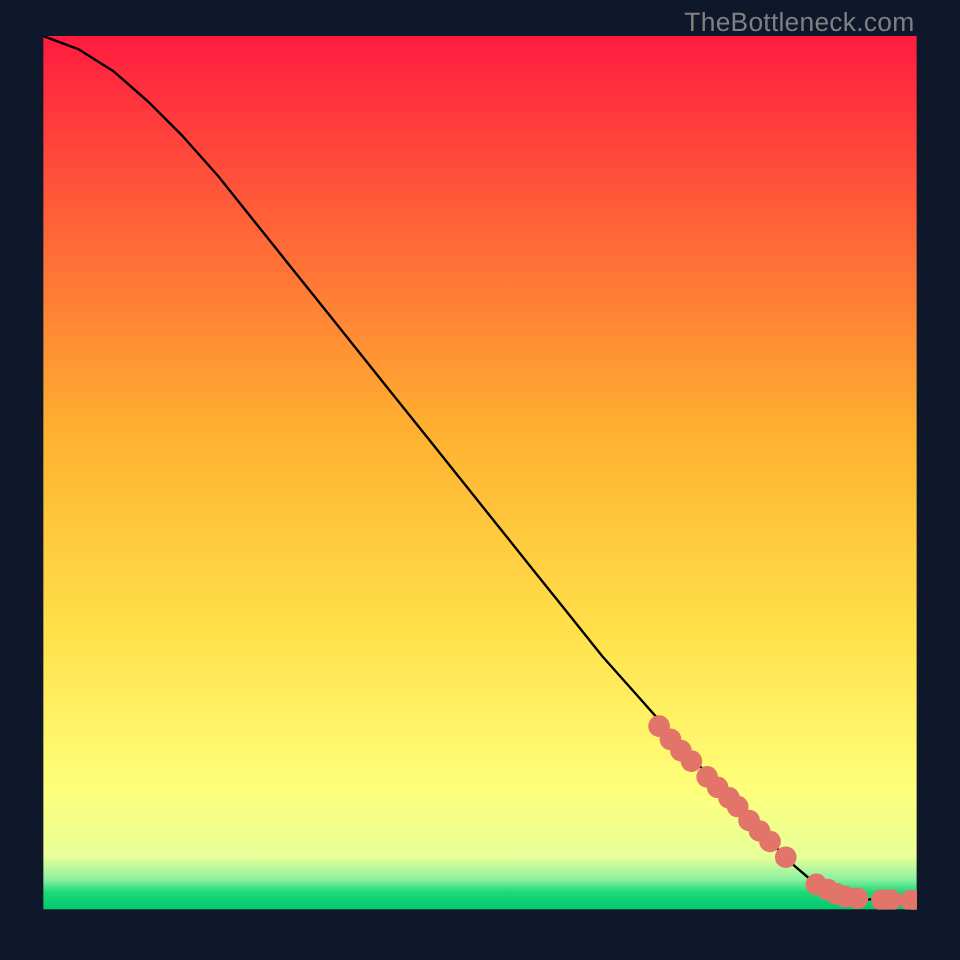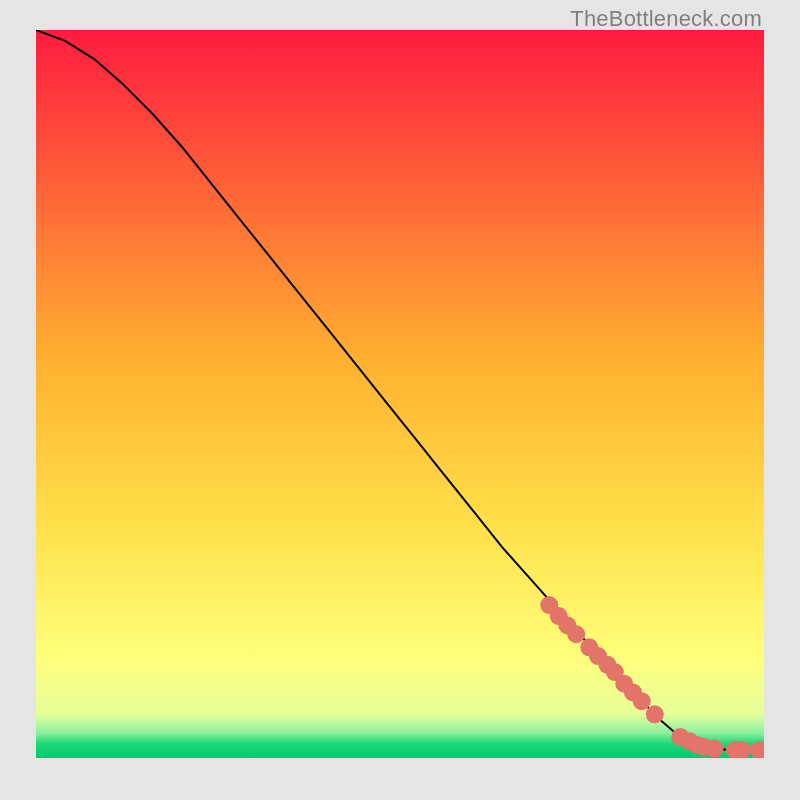"TheBottleneck.com" .stage { background: #e5e5e5 -> #0f172a }
